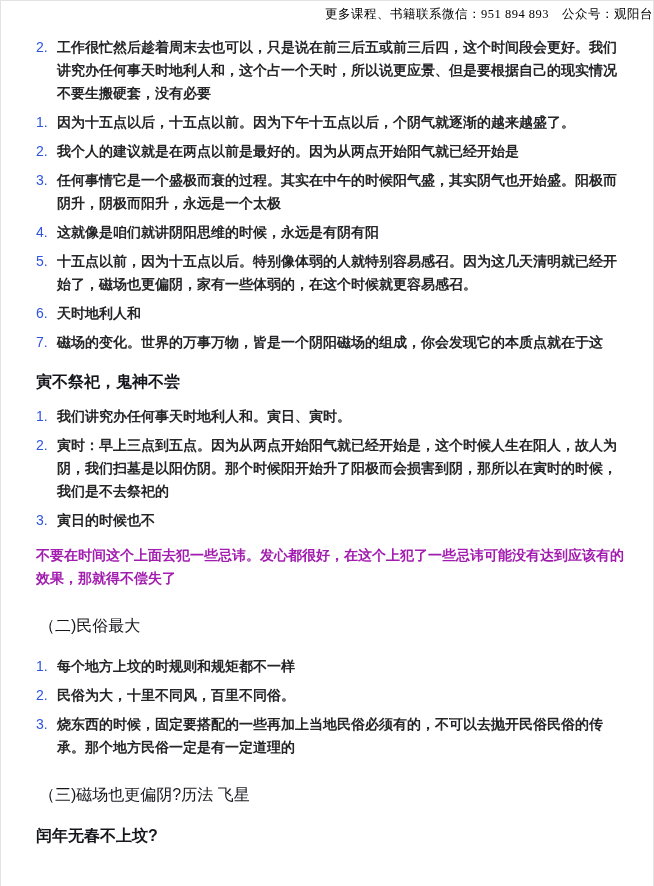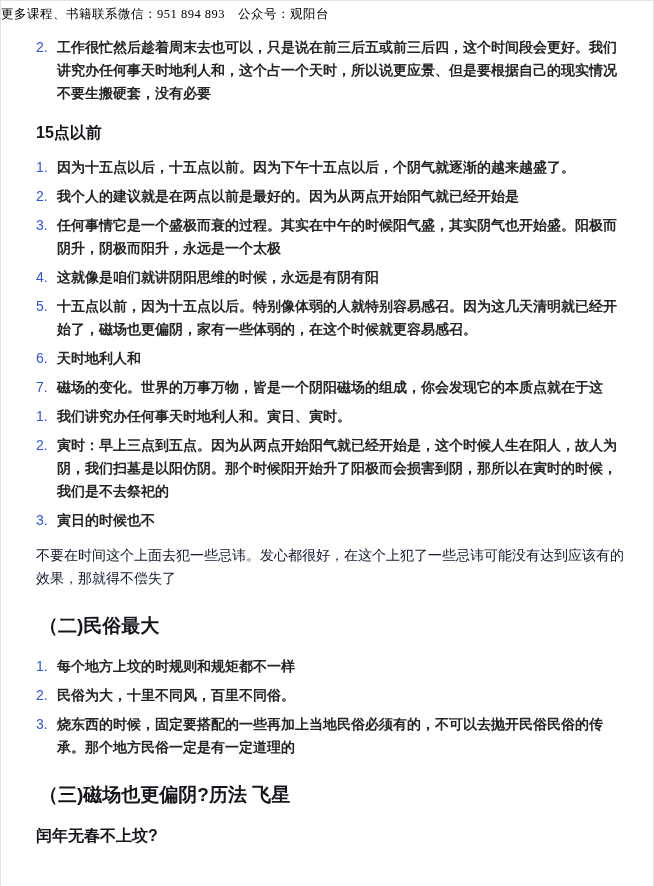"更多课程、书籍联系微信：951 894 893 公众号：观阳台" .doc-header { text-align: left -> right }
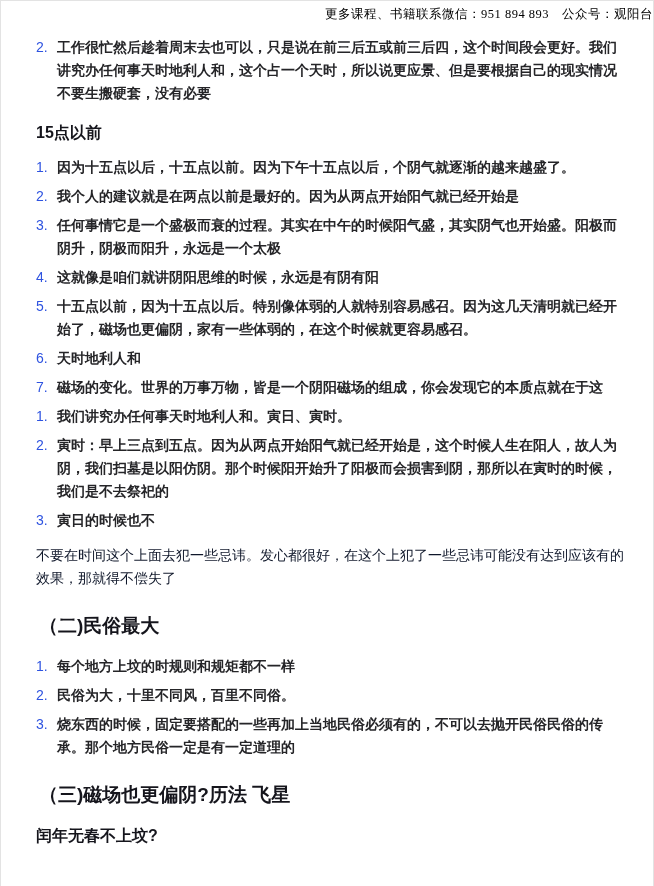"15点以前" div.h3 { html: <div>15点以前</div> -> none }
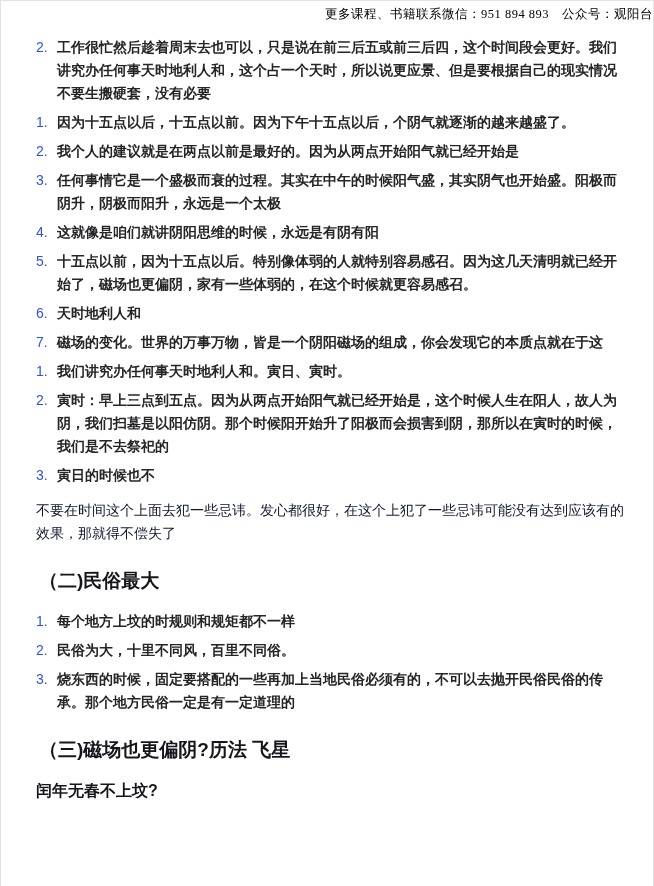"寅不祭祀，鬼神不尝" div.h3 { html: none -> <div>寅不祭祀，鬼神不尝</div> }
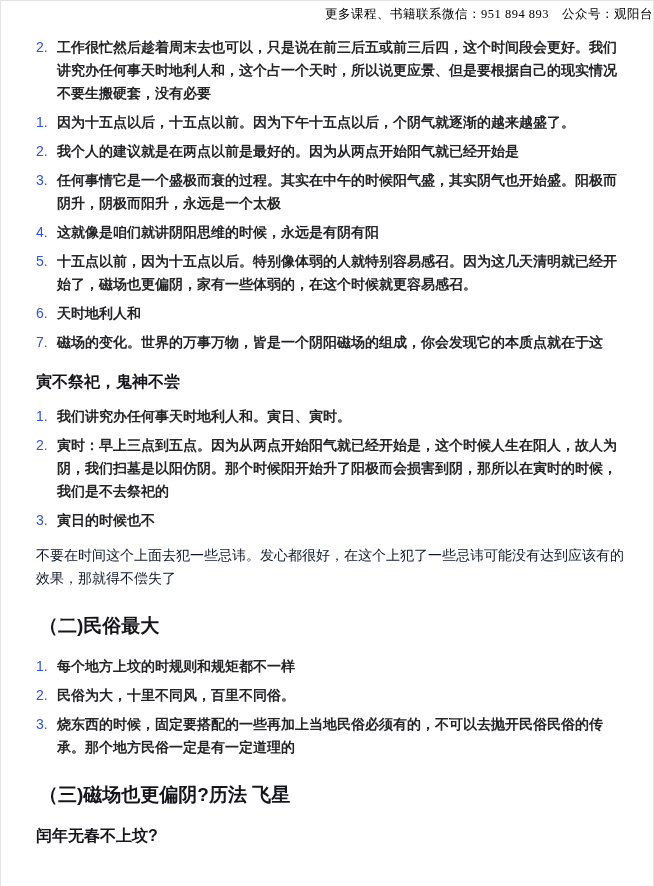"不要在时间这个上面去犯一些忌讳。发心都很好，在这个上犯了一些忌讳可能没有达到应该" .pbold { color: #0f172a -> #a21caf; font-weight: normal -> bold }
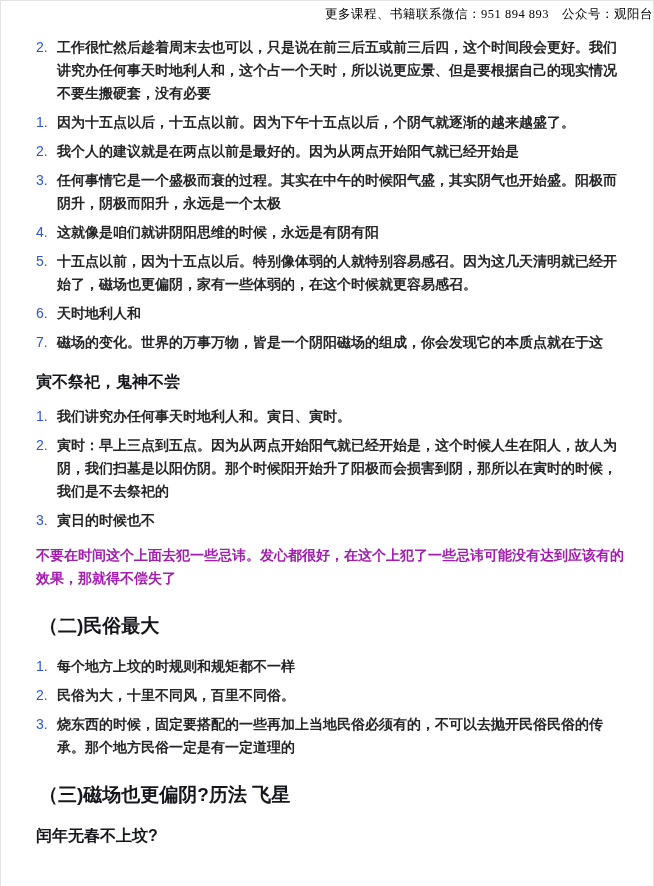"（二)民俗最大" .h2 { font-size: 19px -> 16px; font-weight: bold -> normal }
